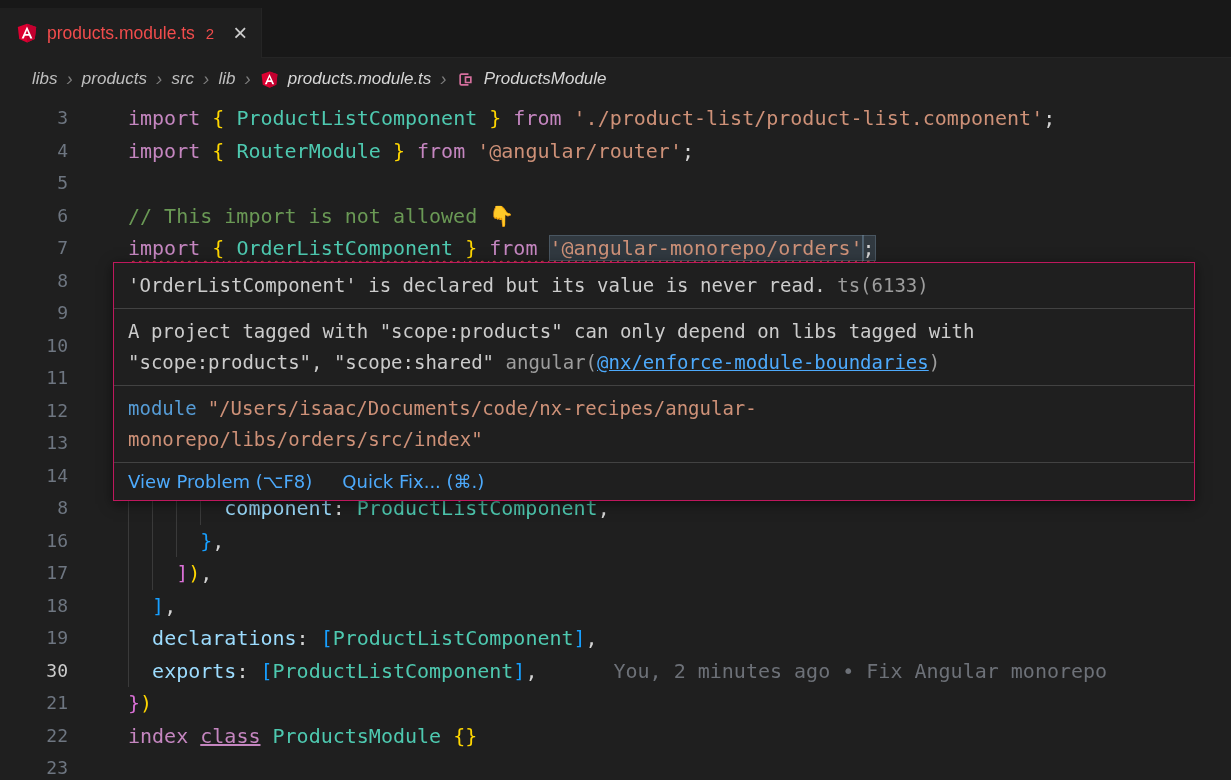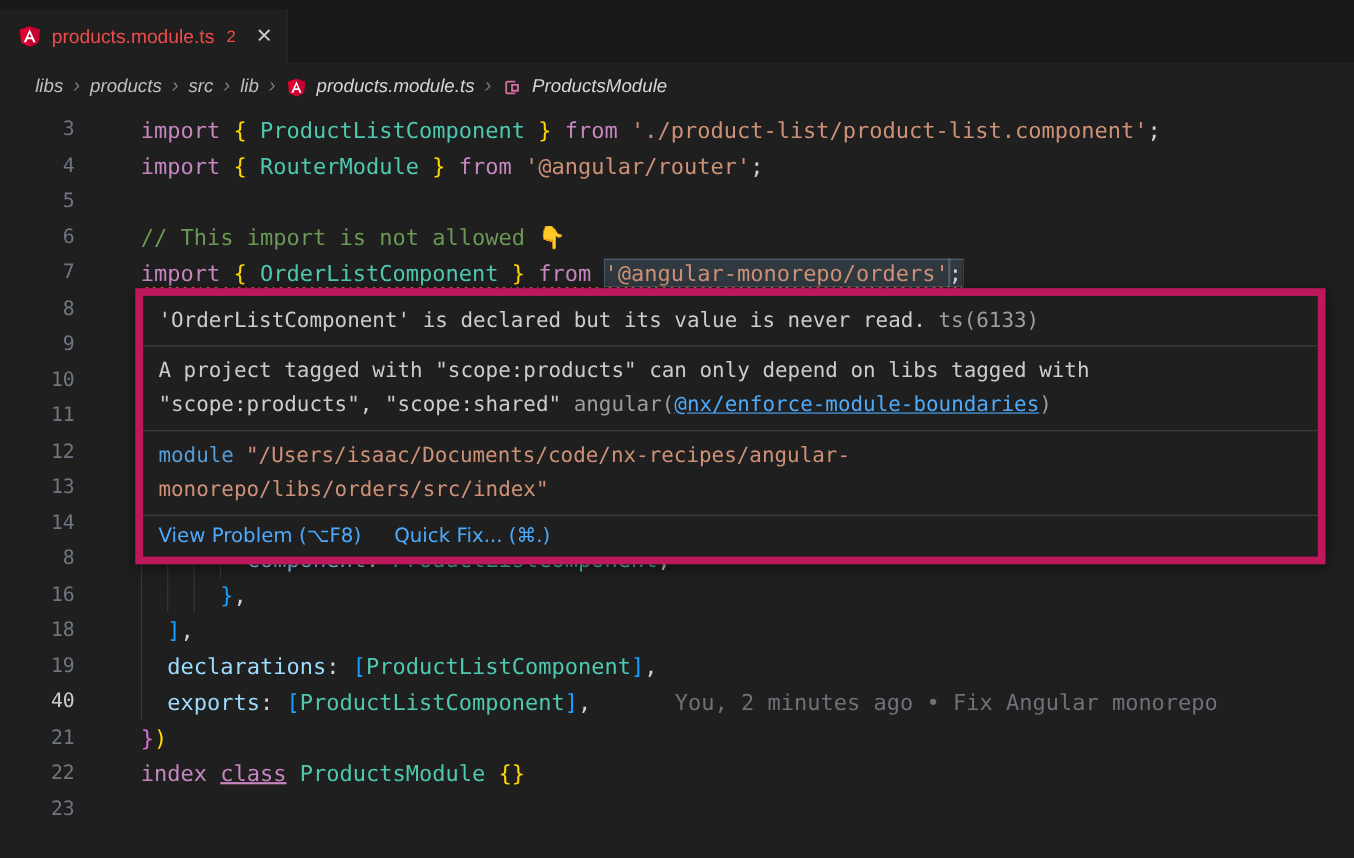"'OrderListComponent' is declared but its" .hover-popup { border: 7px solid #be185d -> 1px solid #be185d; left: 123px -> 113px }
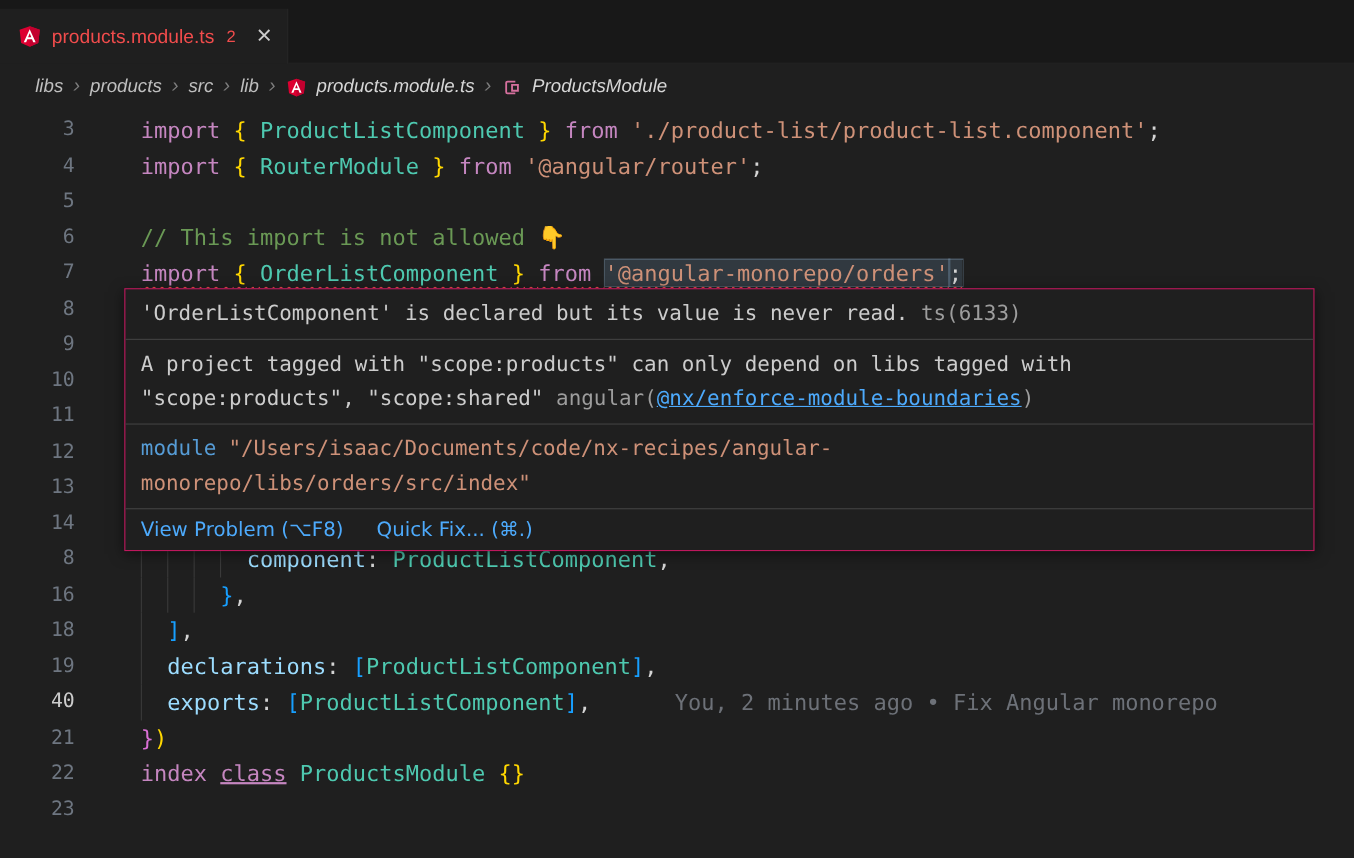"17" div.code-line { html: none -> <div> <div>17</div> <div><span></span><span></span><span> </span><span>]</span><span>)</span><span>,</span></div> </div> }
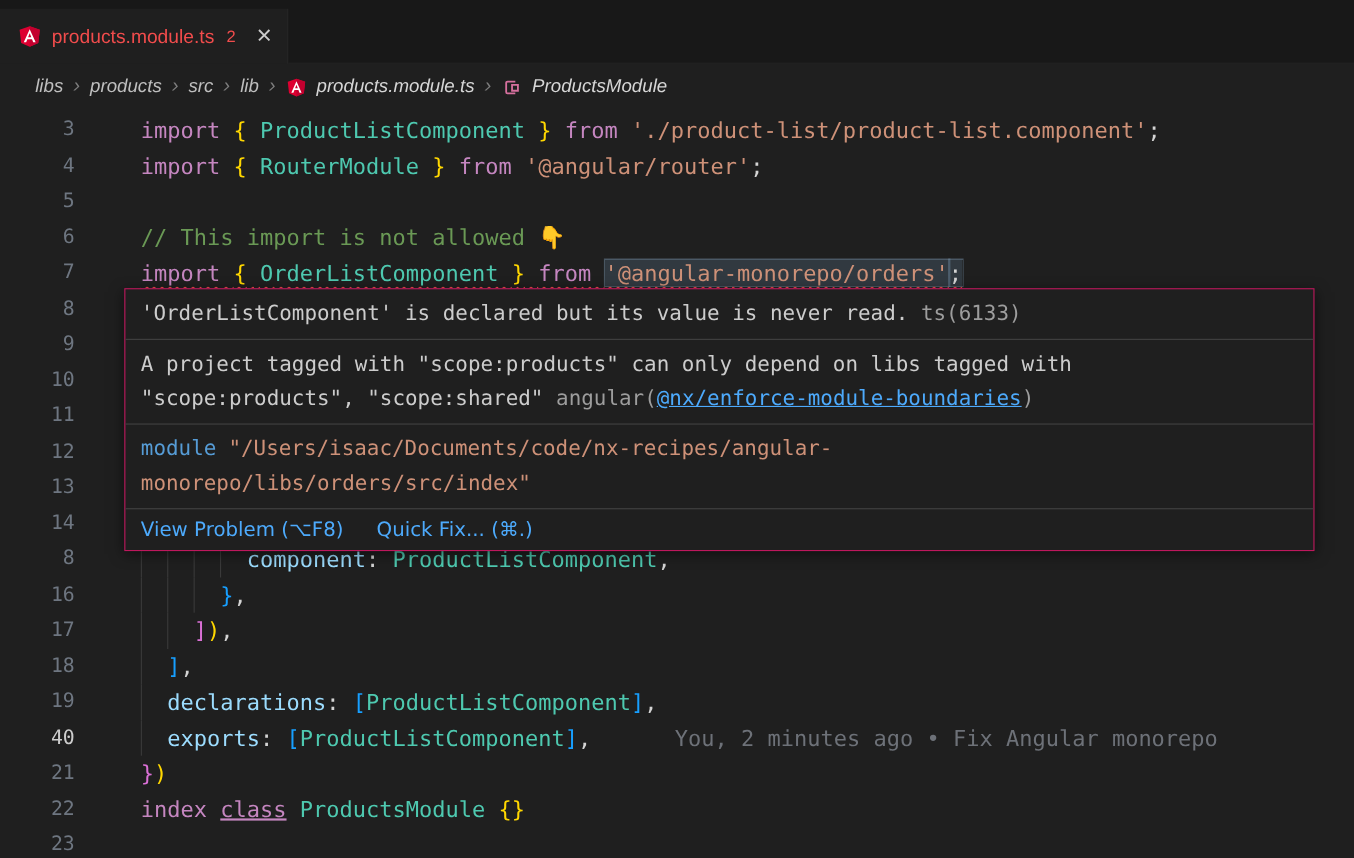"40" div.gutter { text: 40 -> 30 }
